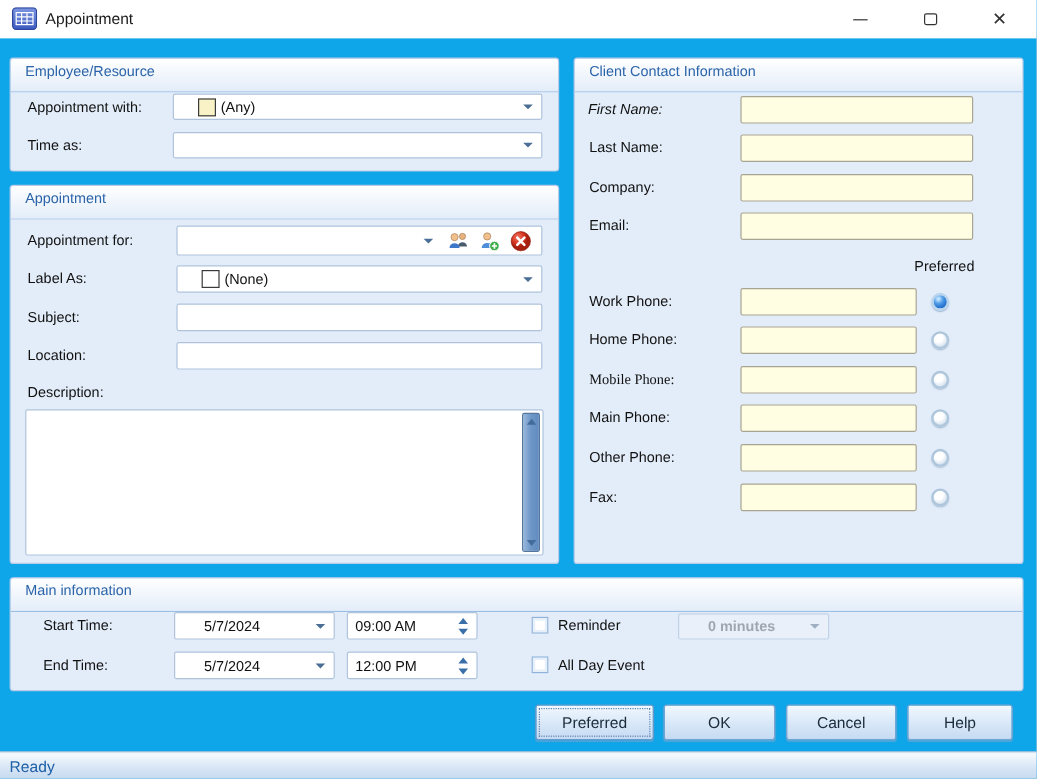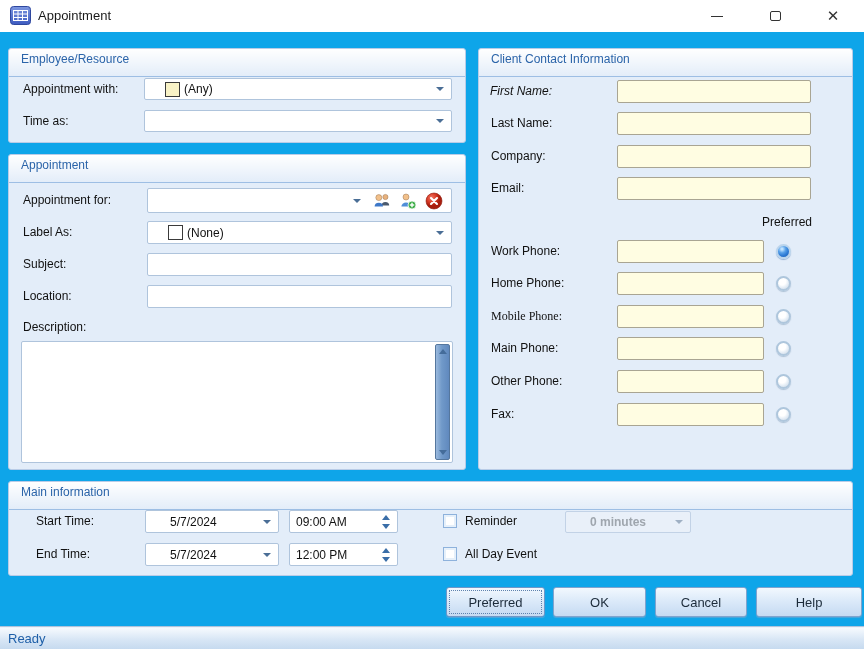"Help" div.btn { width: 106px -> 88px }
